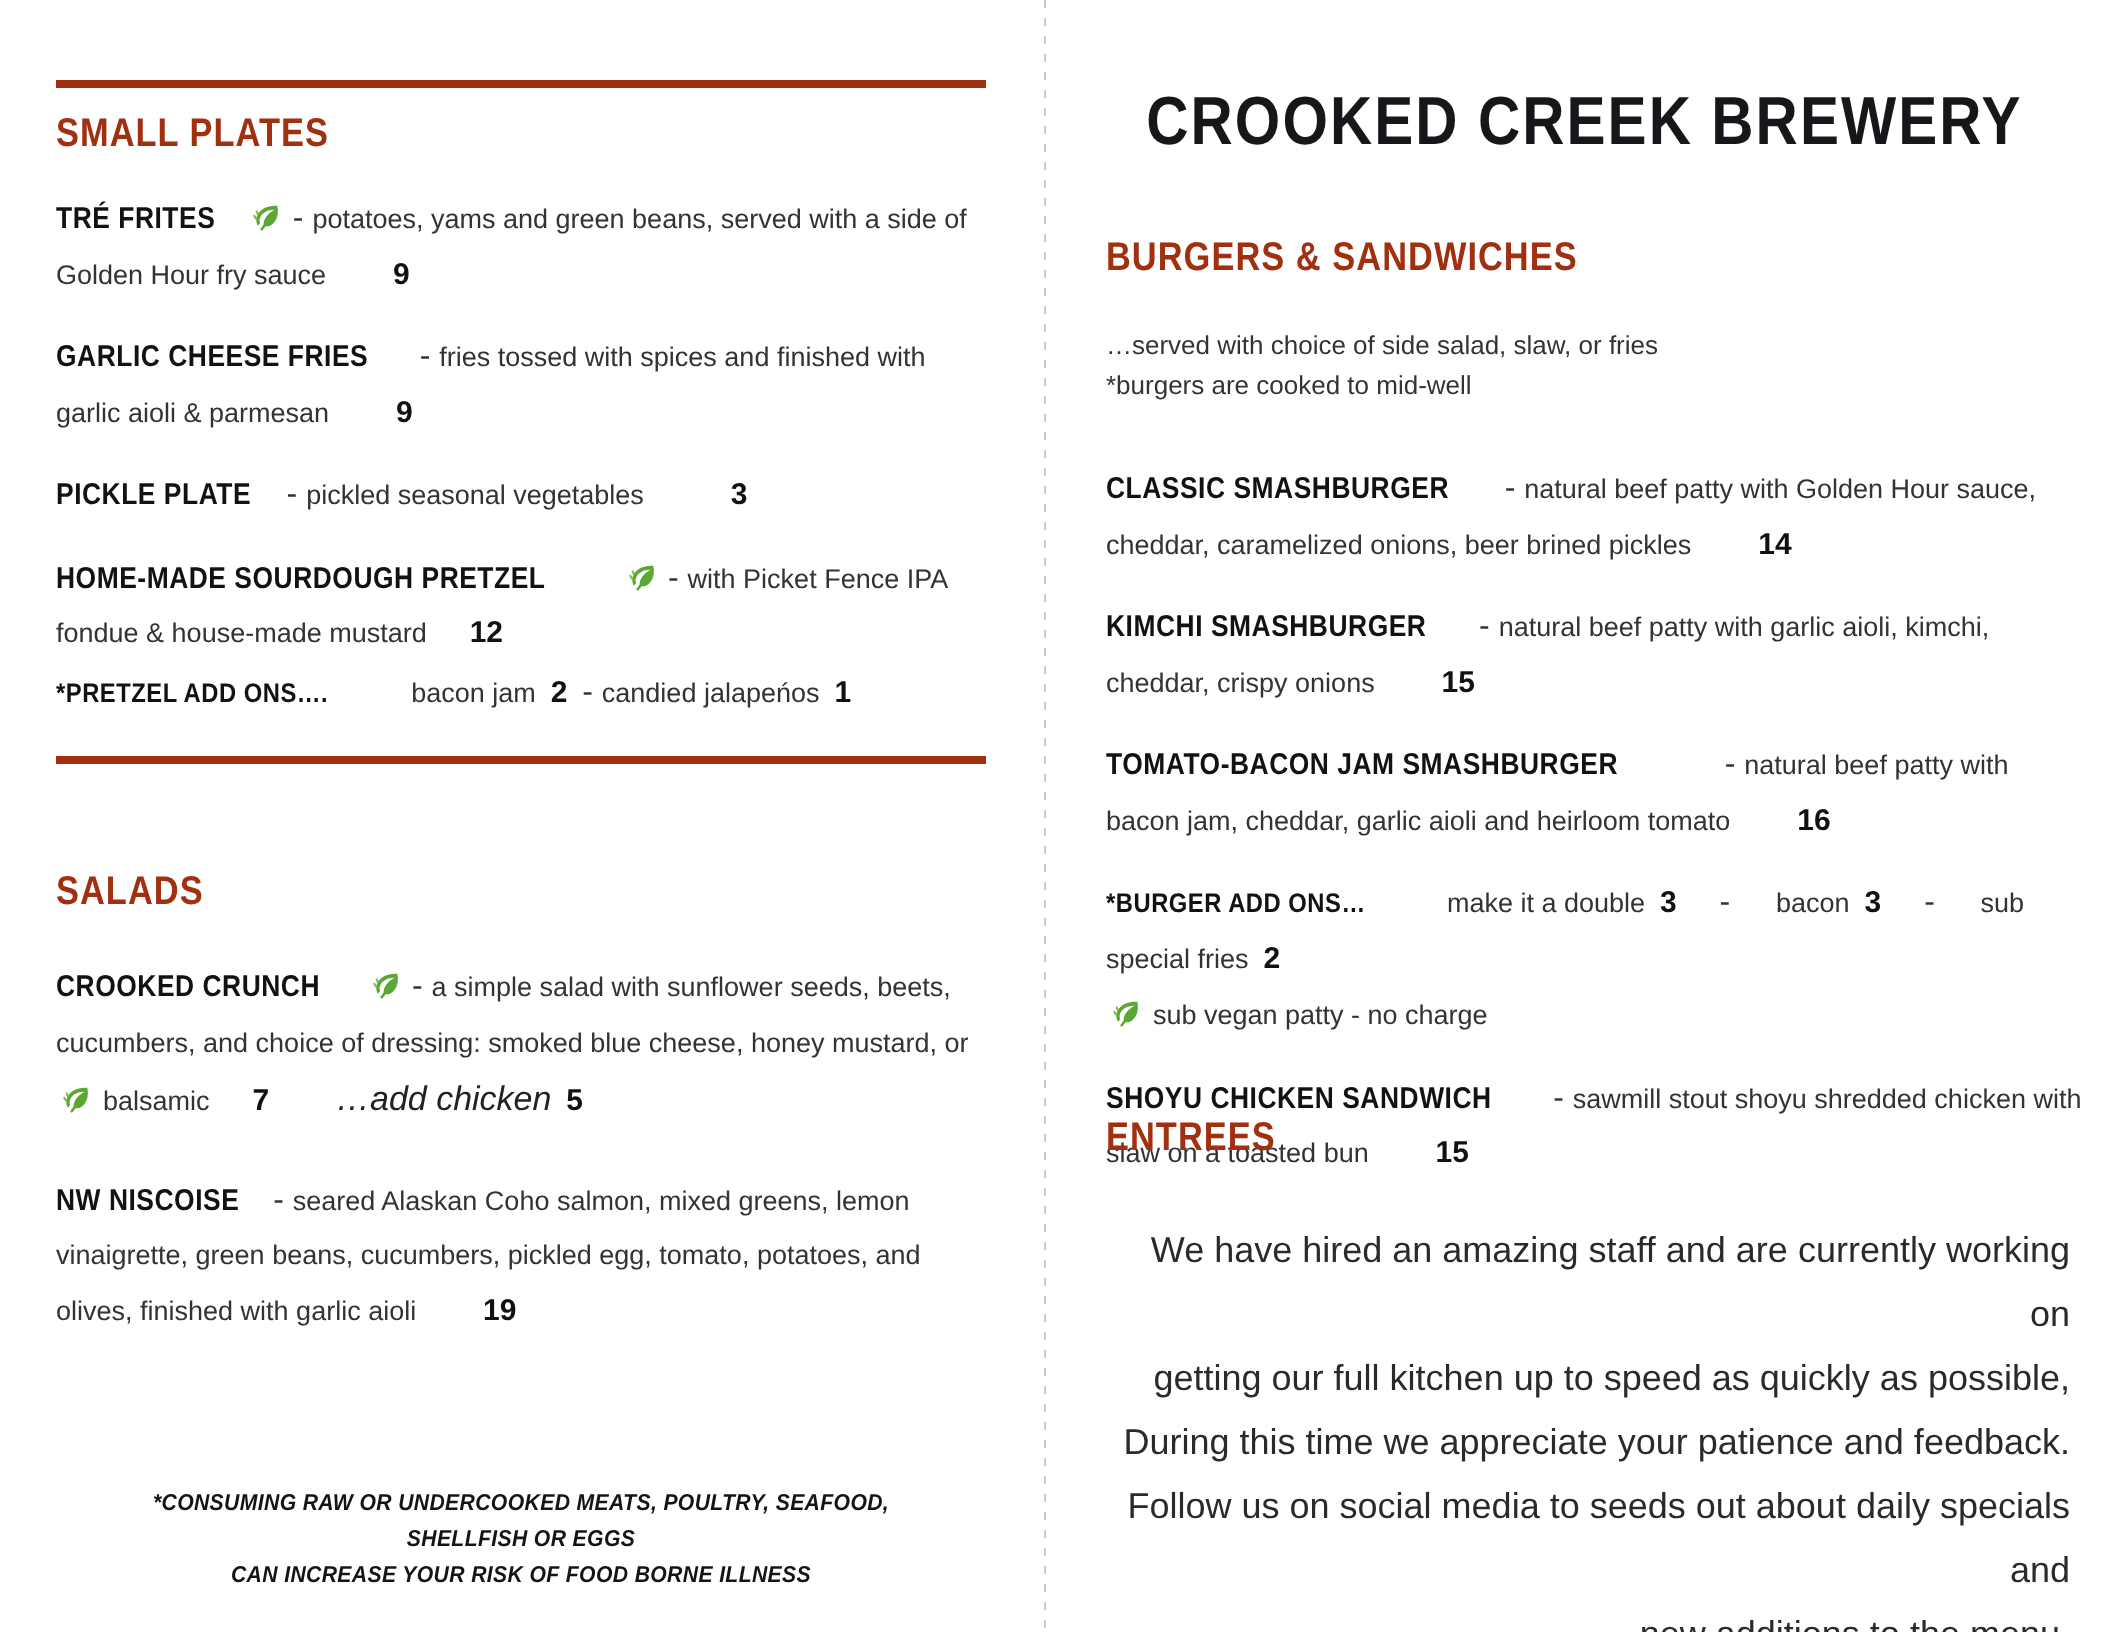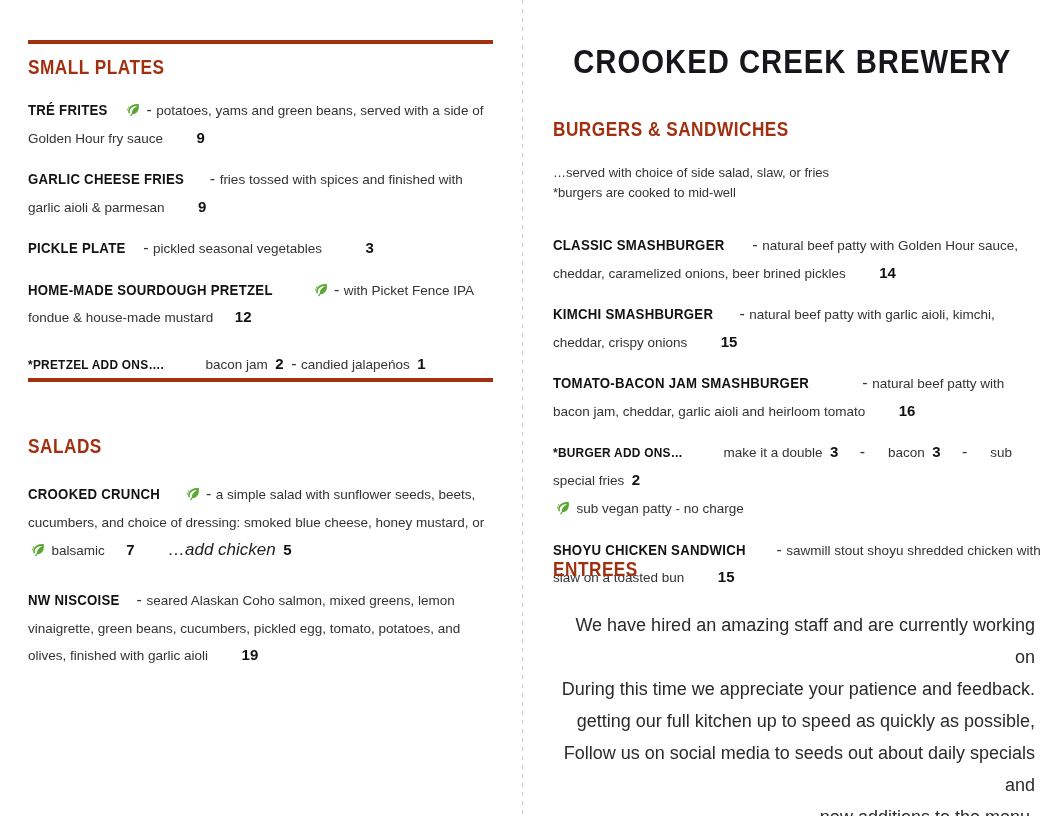"HOME-MADE SOURDOUGH PRETZEL - with" div.item { margin-bottom: 19px -> 2px }
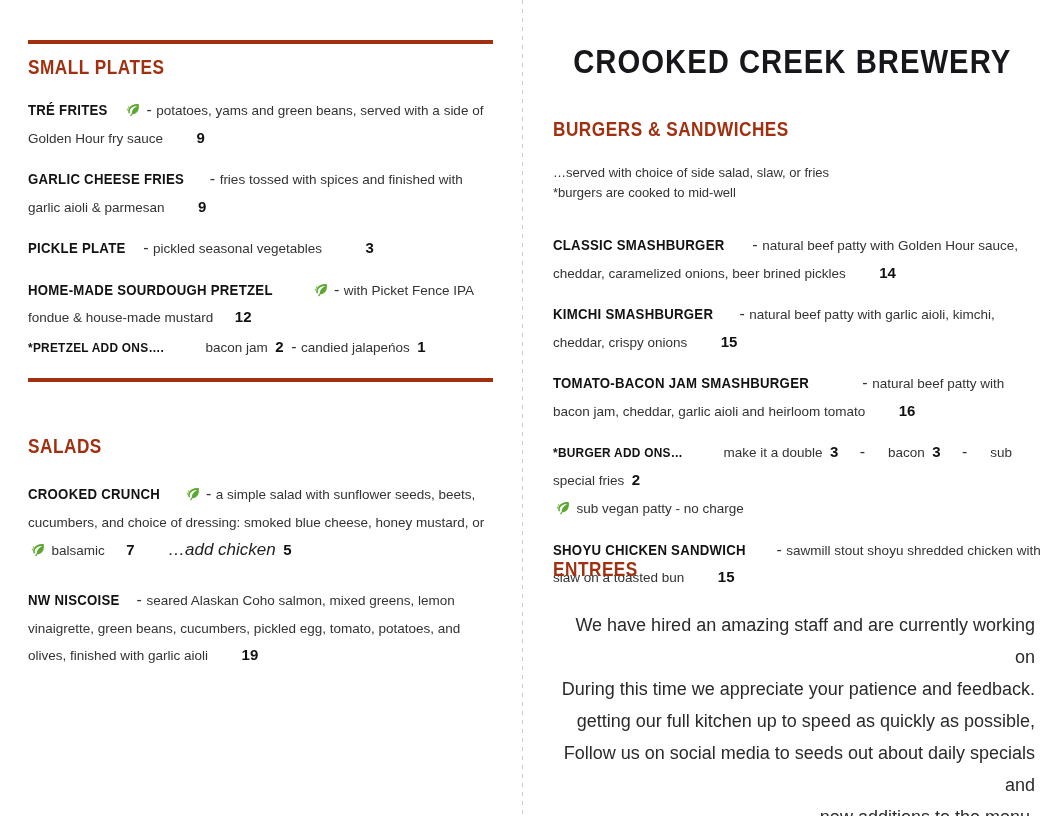"During this time we appreciate" div { order: before "getting our full kitchen up" -> after "getting our full kitchen up" }
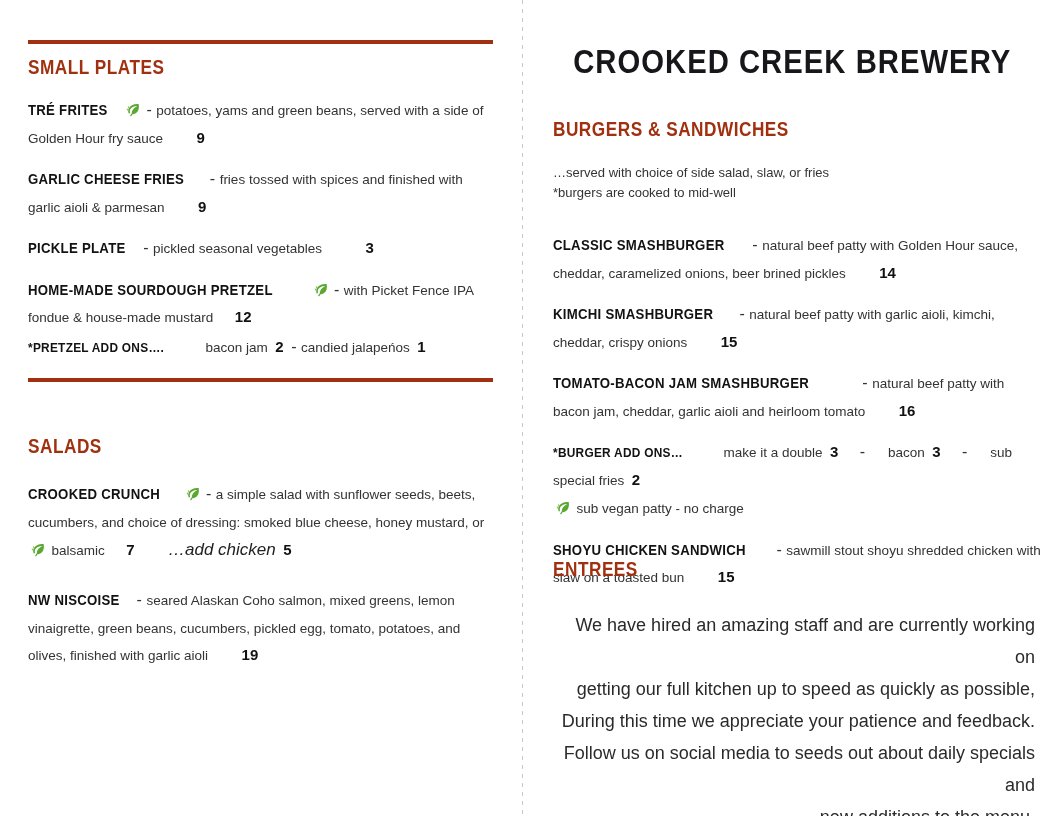"*CONSUMING RAW OR UNDERCOOKED MEATS," div { html: none -> <div> <div>*CONSUMING RAW OR UNDERCOOKED MEATS, POULTRY, SEAFOOD, SHELLFISH OR EGGS</div> <div>CAN INCREASE YOUR RISK OF FOOD BORNE ILLNESS</div> </div> }
